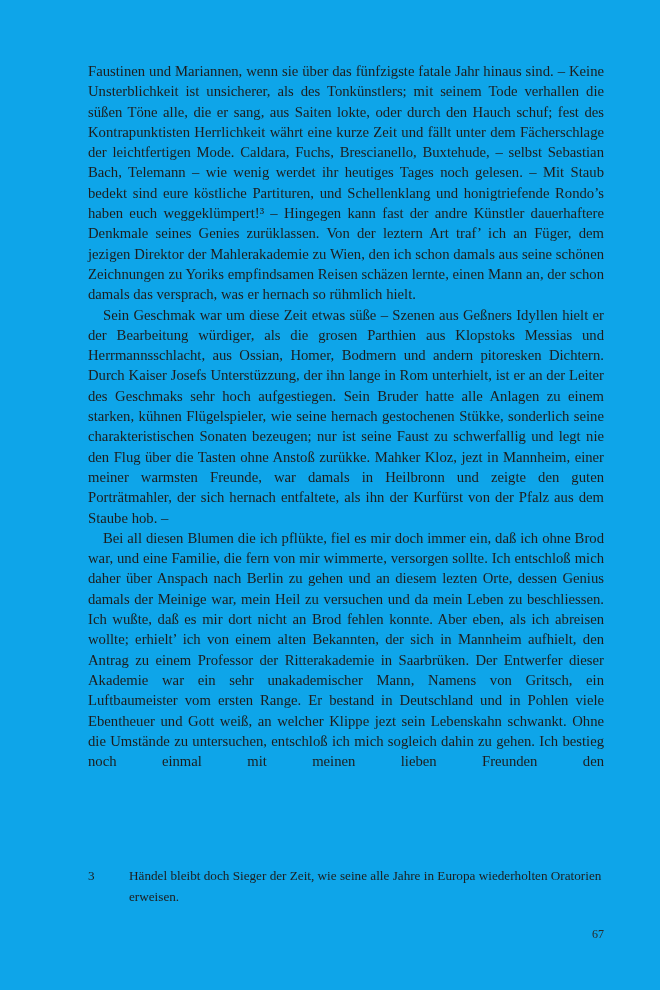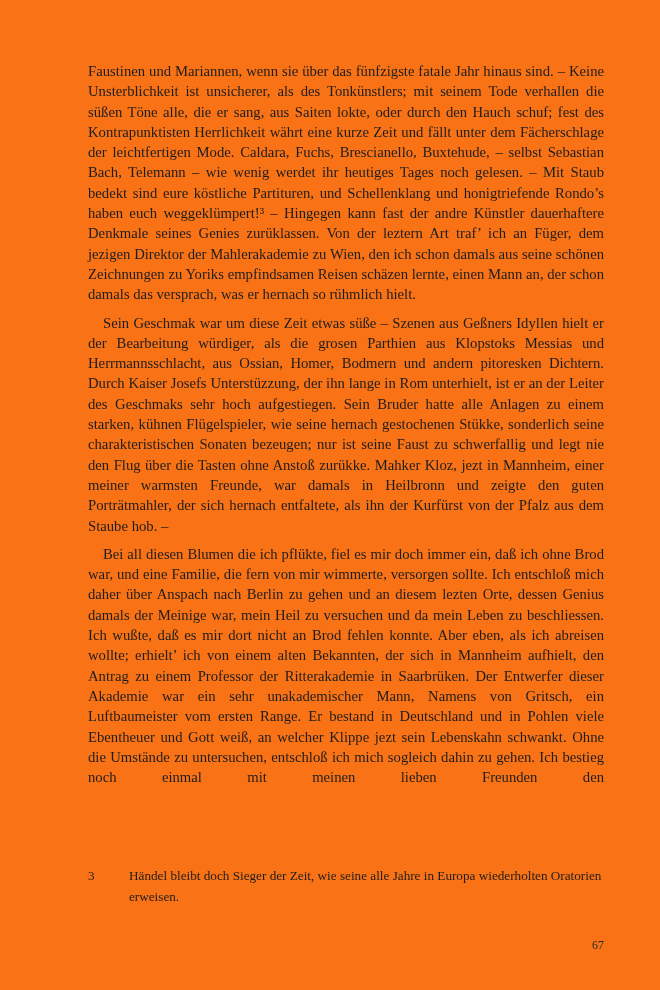"Faustinen und Mariannen, wenn sie" .page { background: #f97316 -> #0ea5e9 }
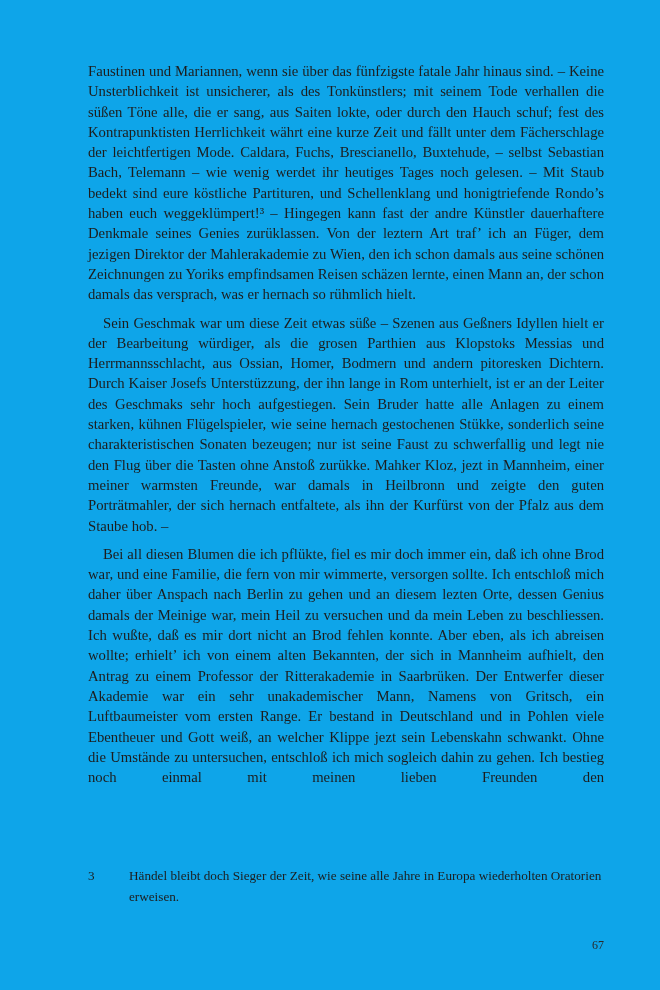"Sein Geschmak war um diese" .text-block p.indent { margin-top: 8px -> none }
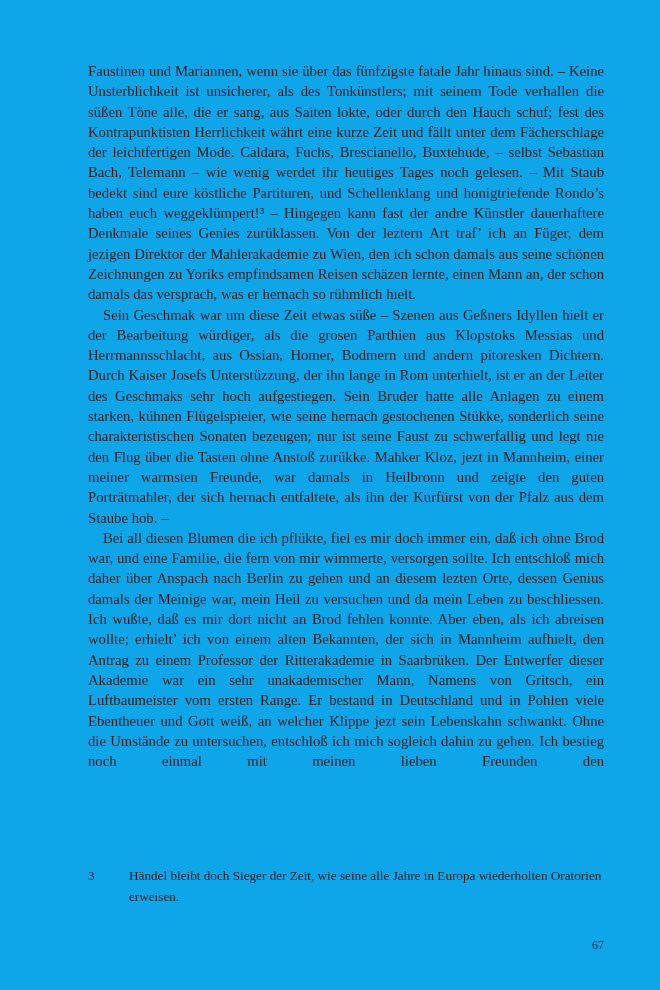"67" .page-number { margin-top: 11px -> none }
